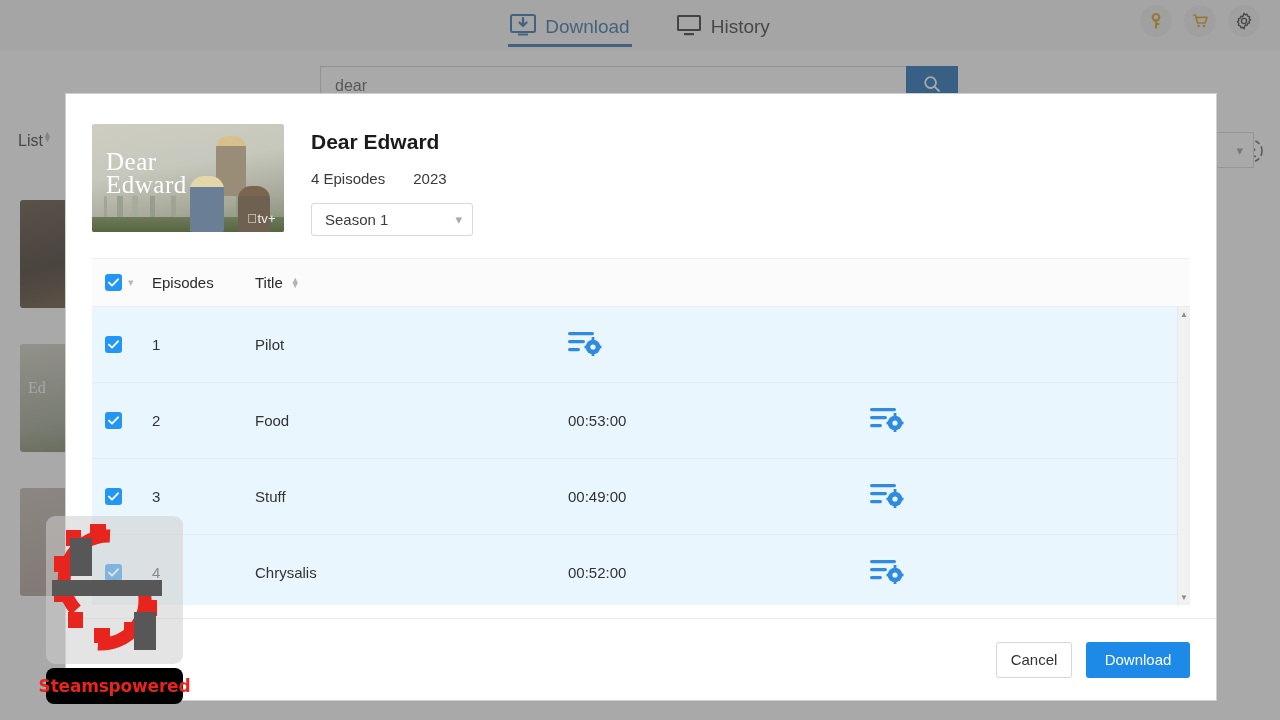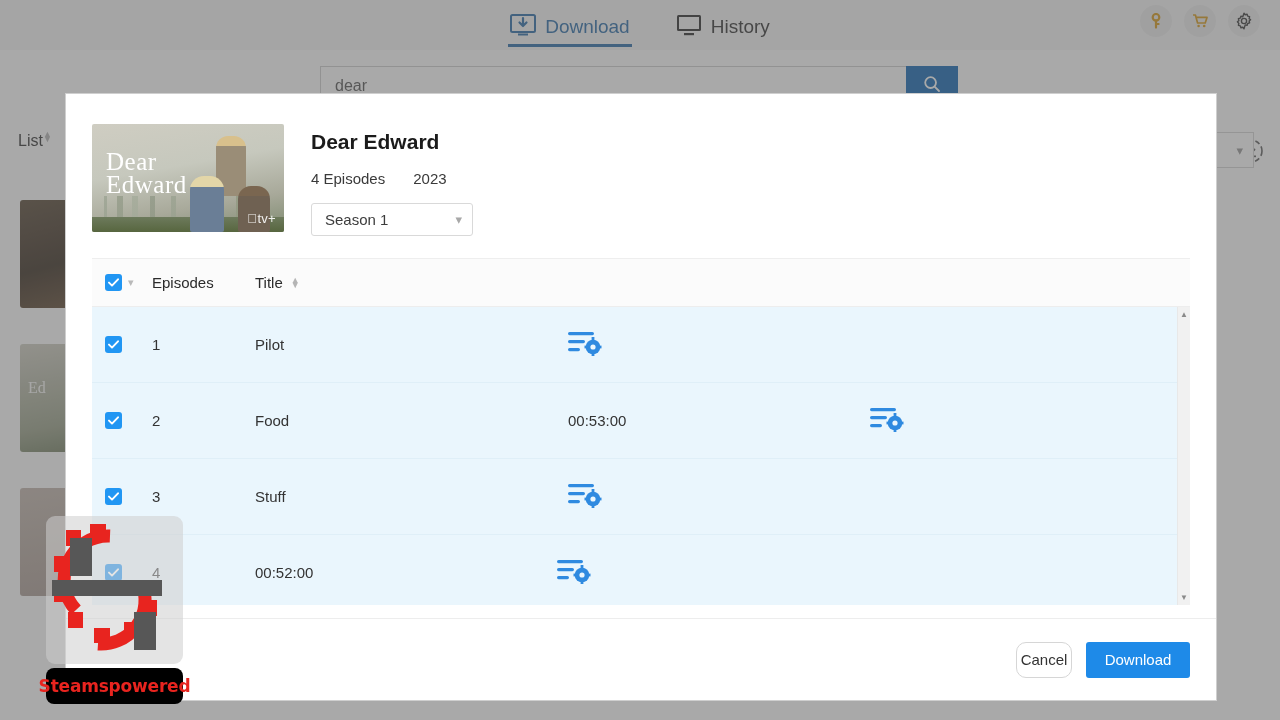"00:49:00" div.c-dur { html: none -> <div>00:49:00</div> }
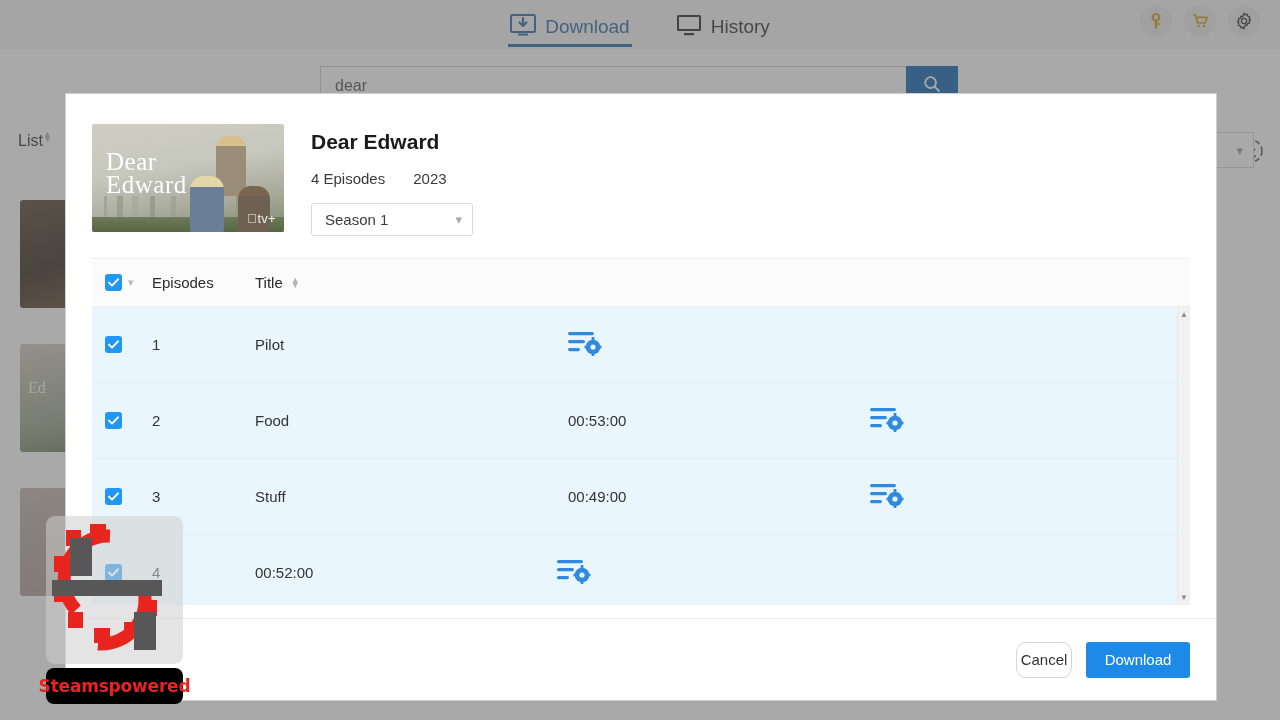"Chrysalis" div.c-tit { html: none -> <div>Chrysalis</div> }
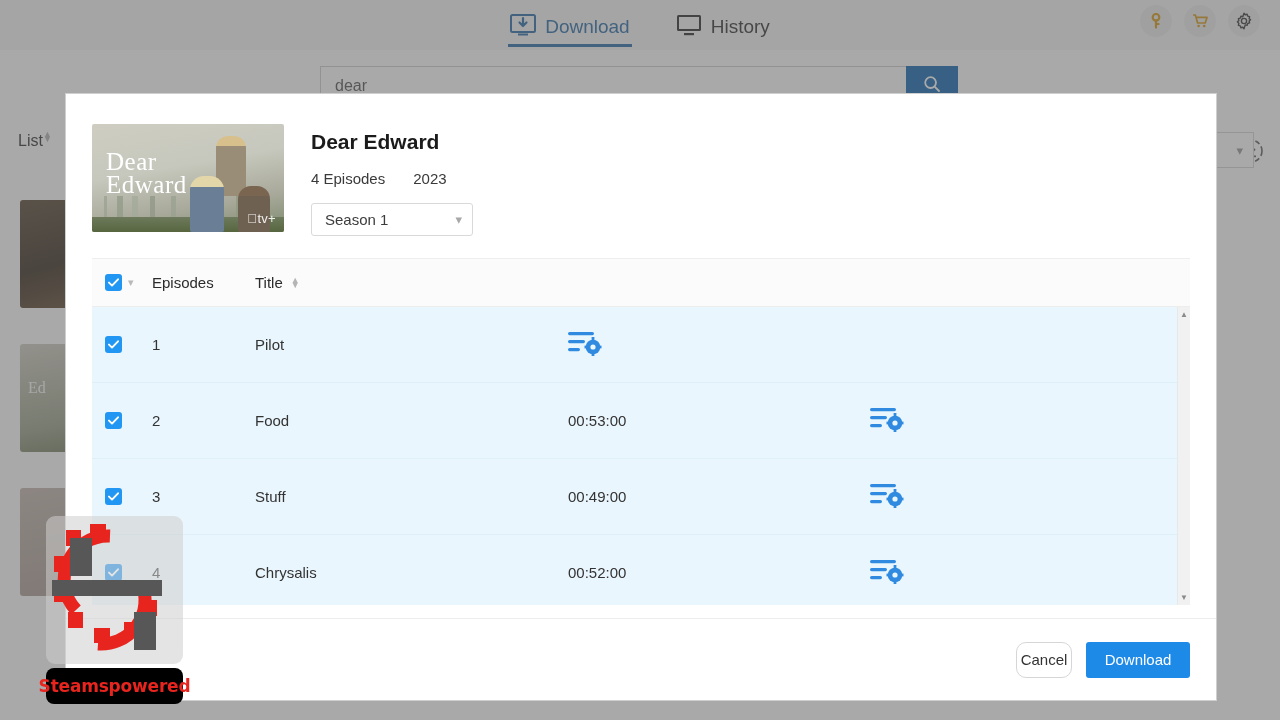"Cancel" .btn-cancel { border-radius: 10px -> 3px; width: 56px -> 76px }
